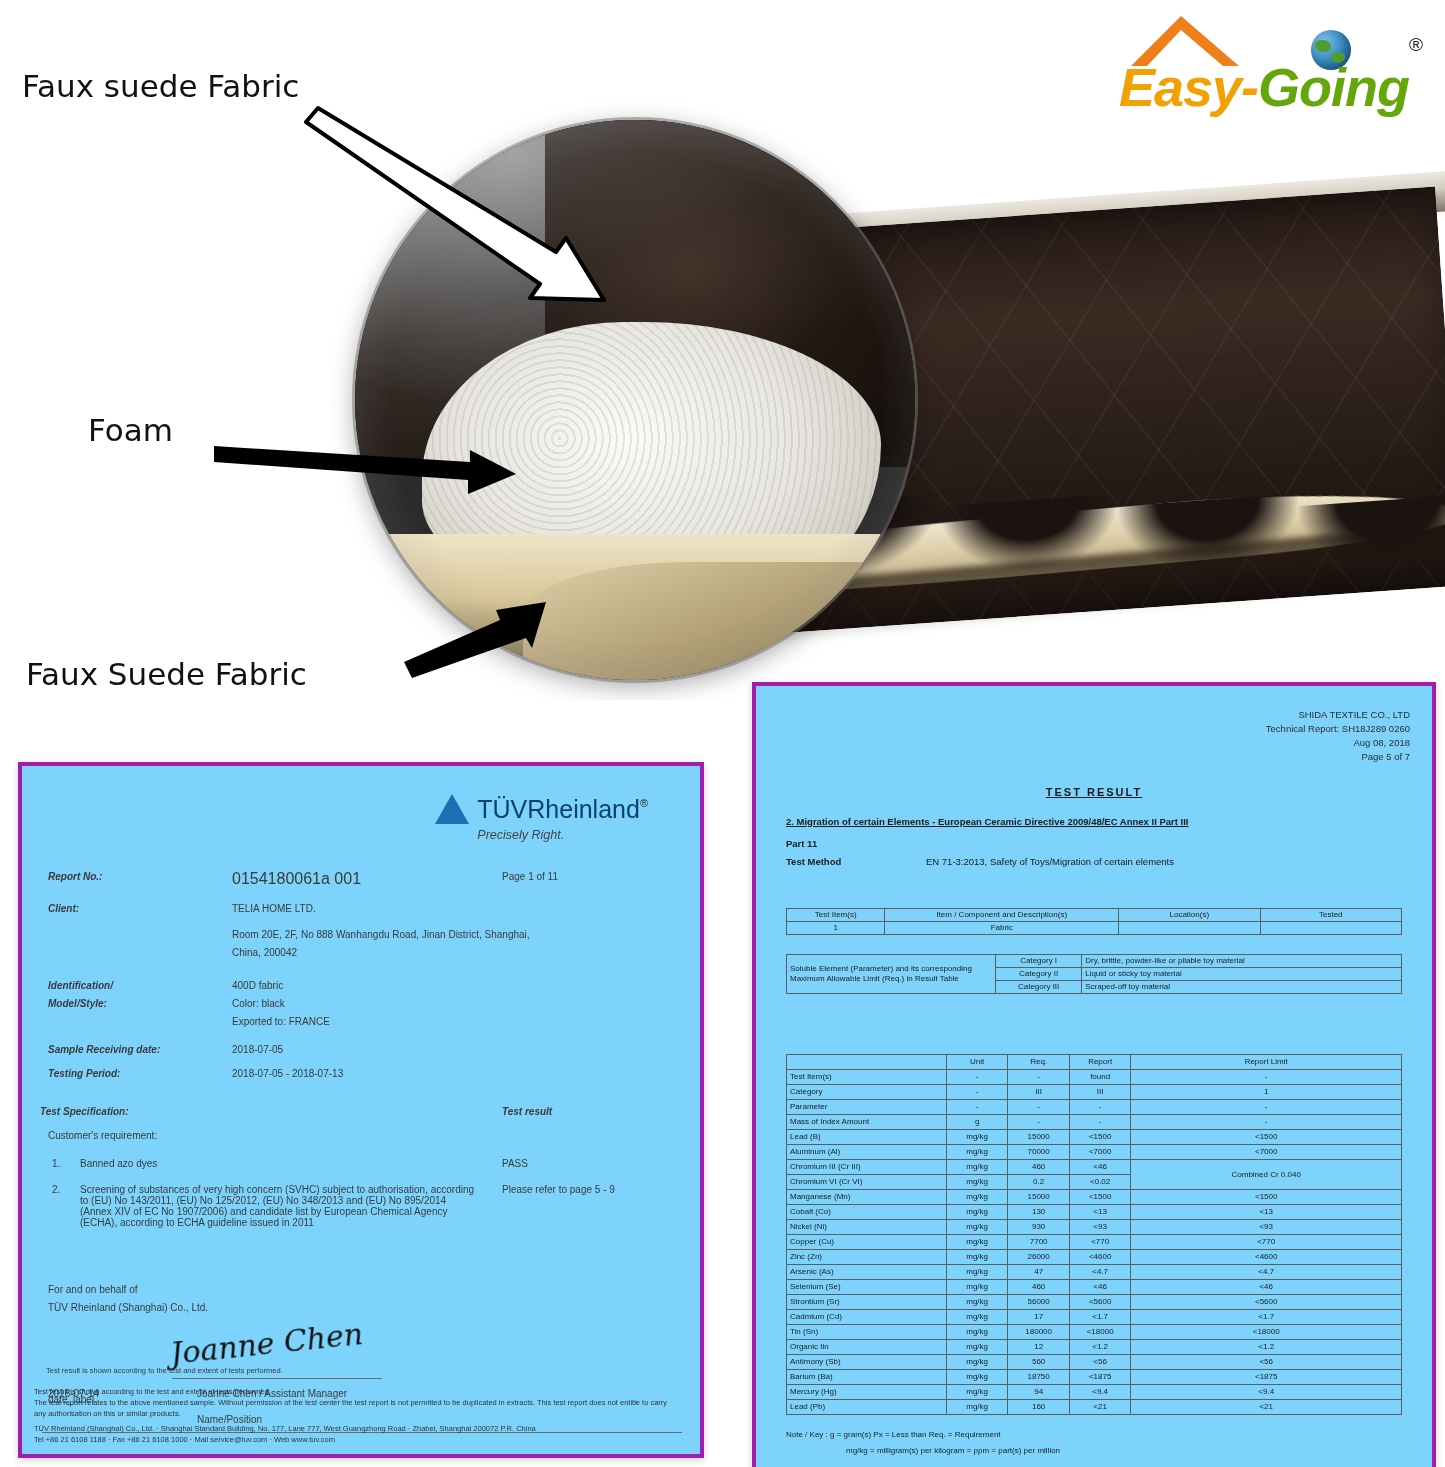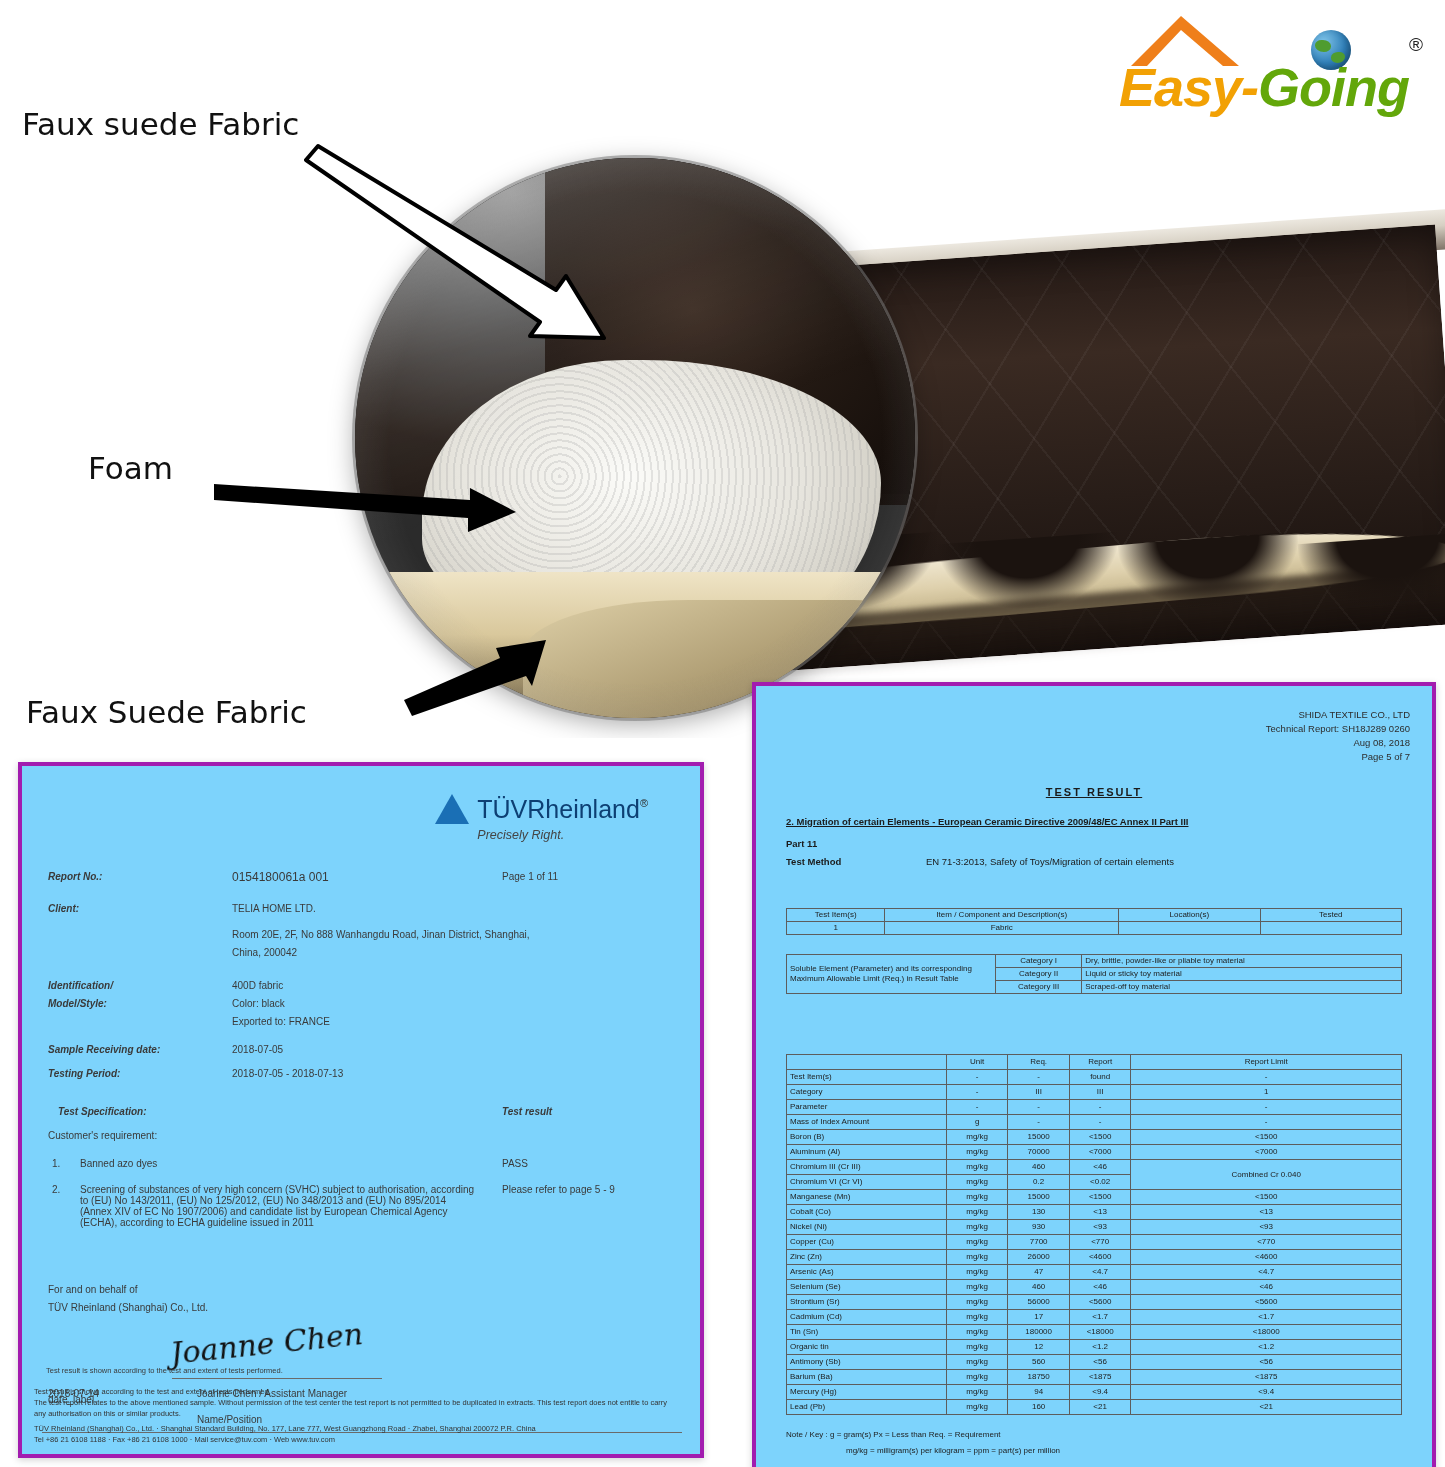"Faux suede Fabric" #product-photo { margin-top: 38px -> none }
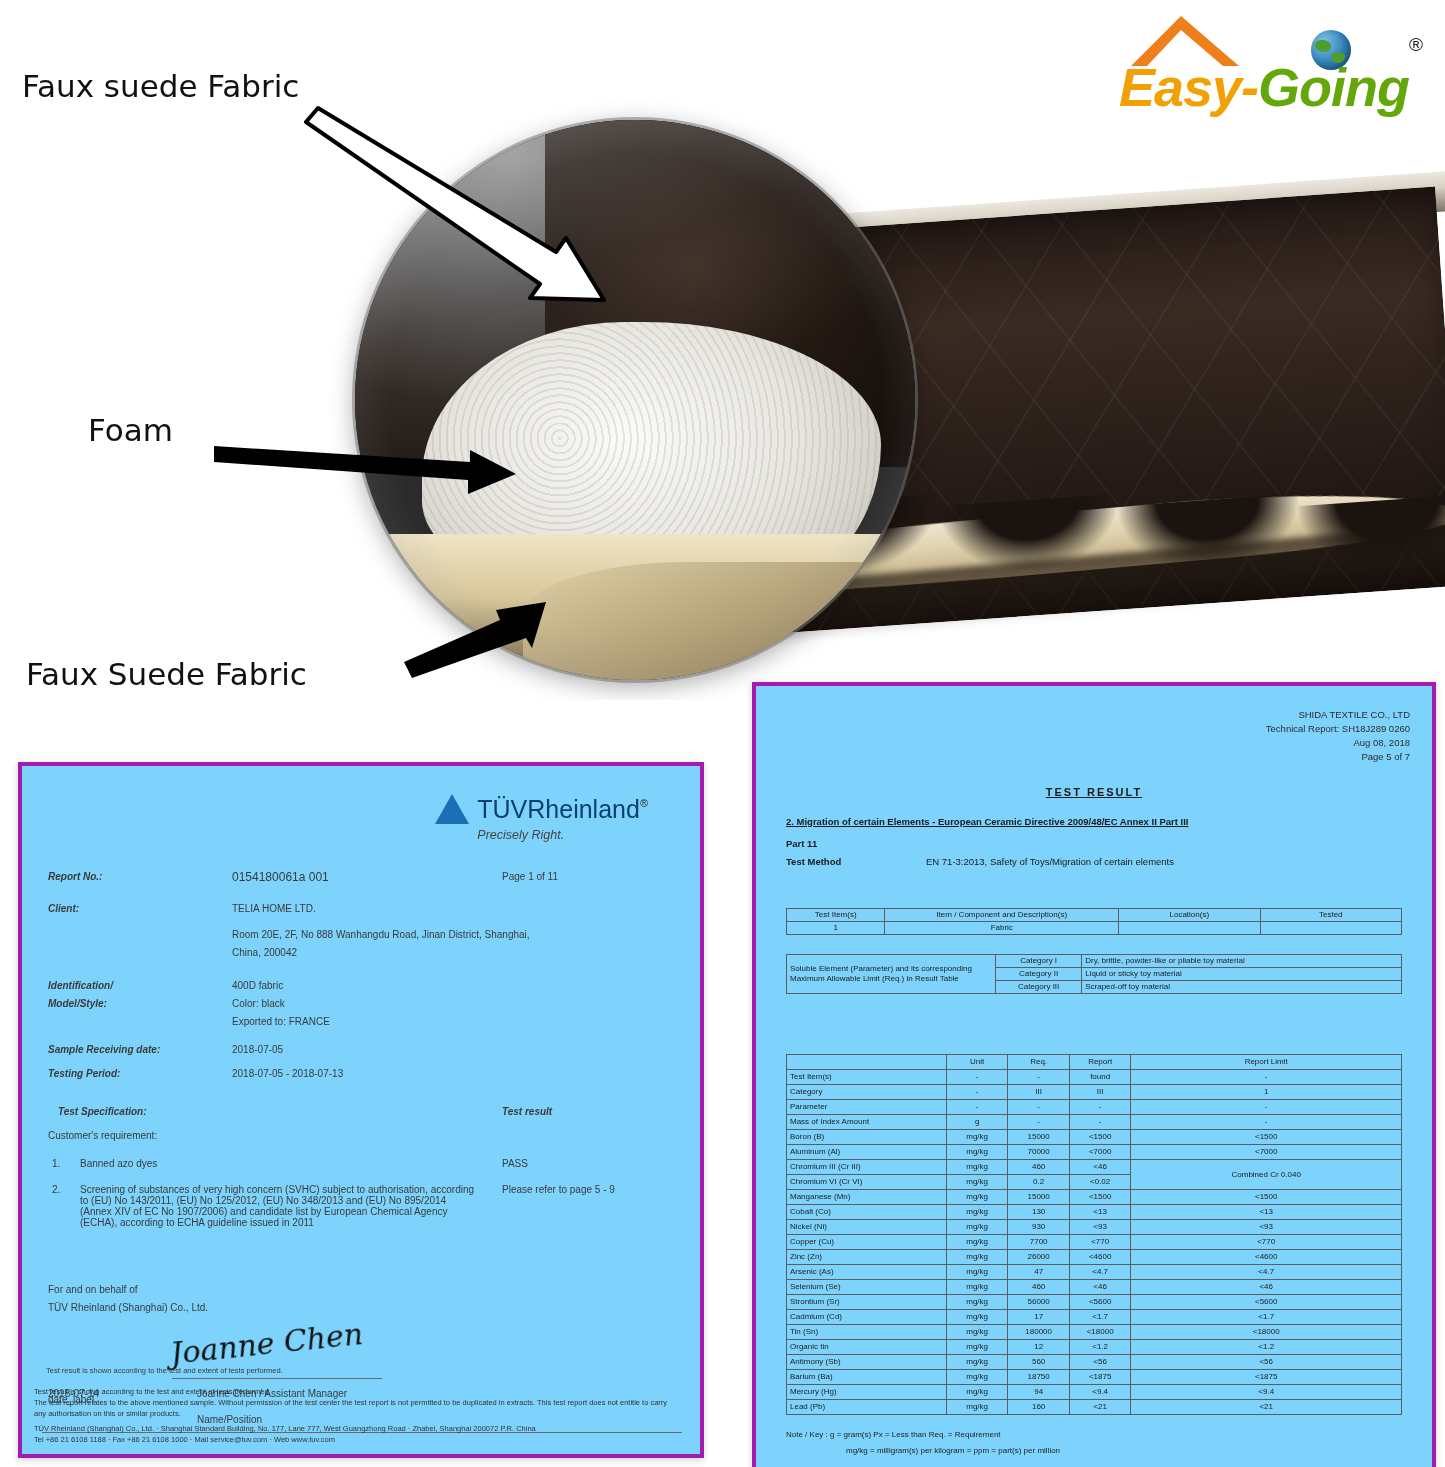"0154180061a 001" div.blurline { font-size: 12px -> 16px }
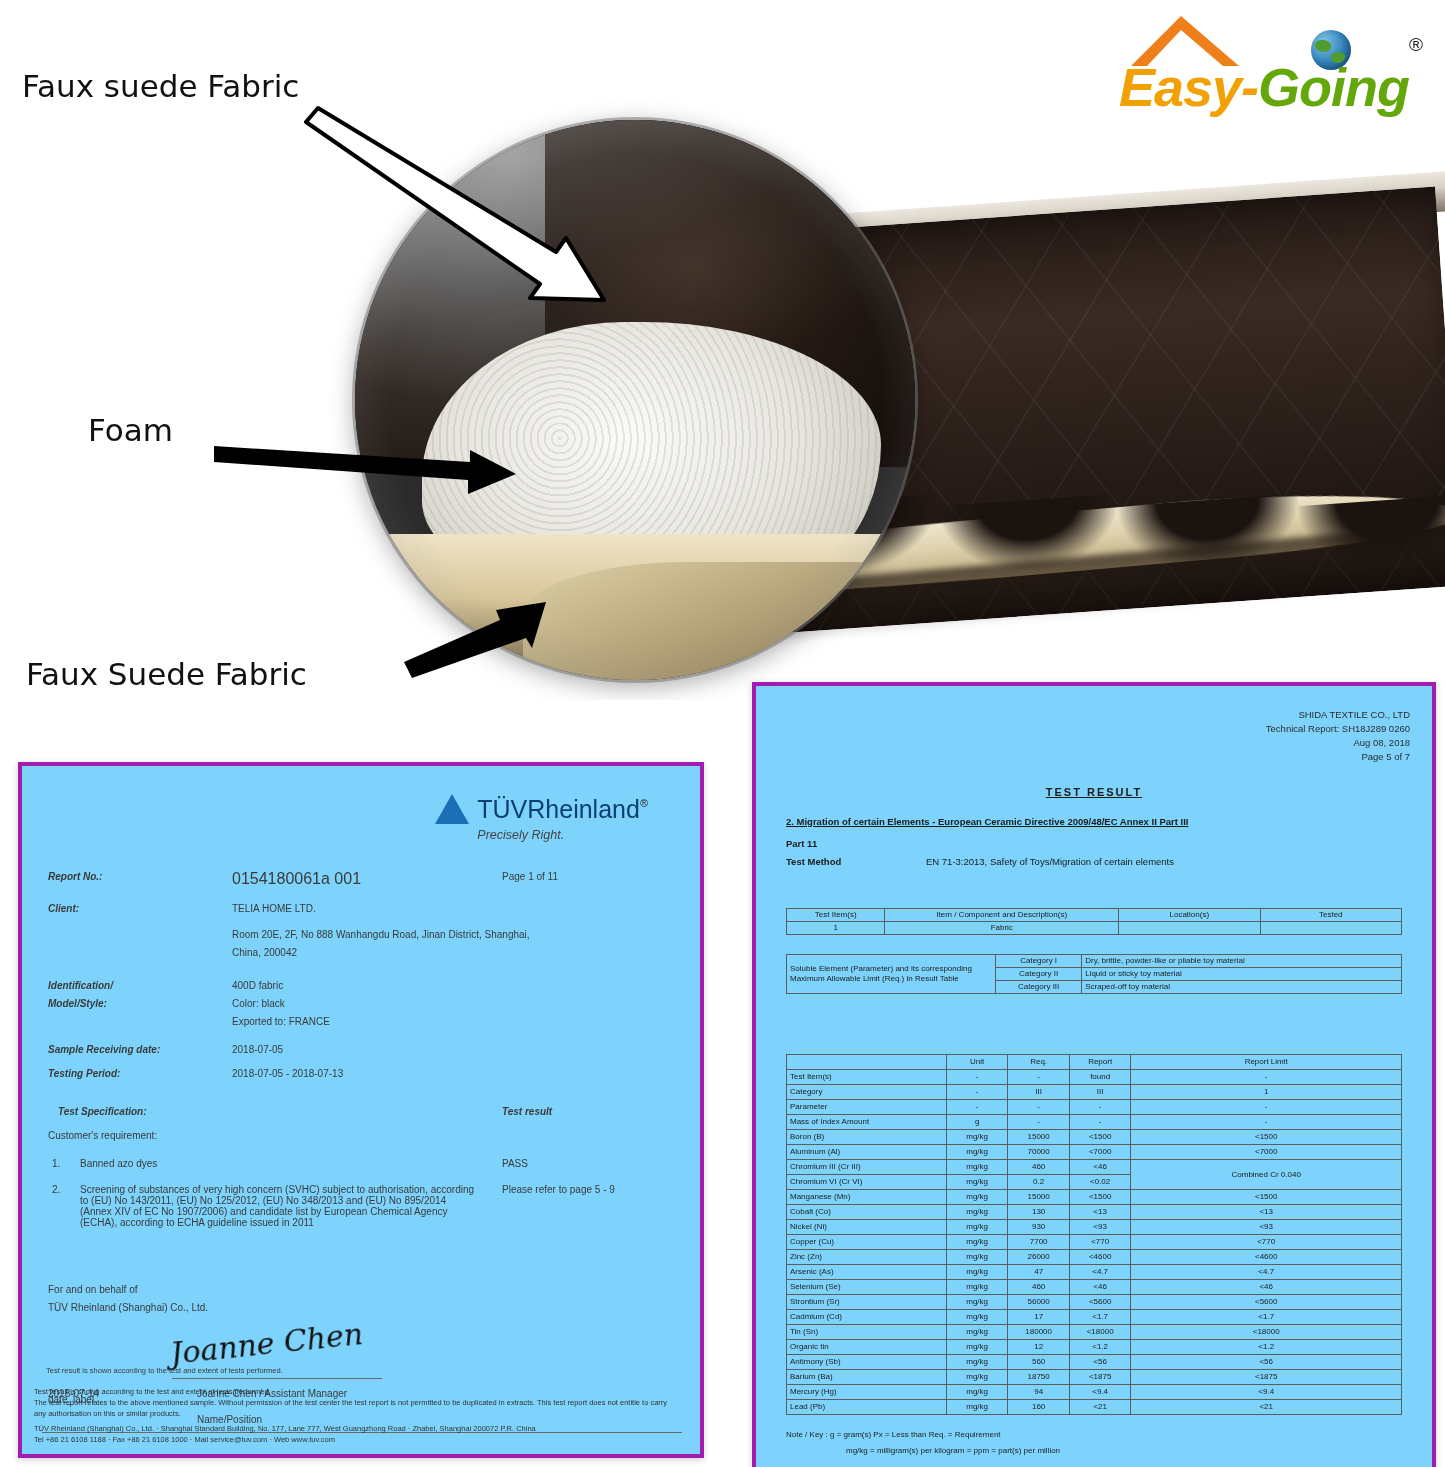"Test Specification:" div.blurline { left: 36px -> 18px }
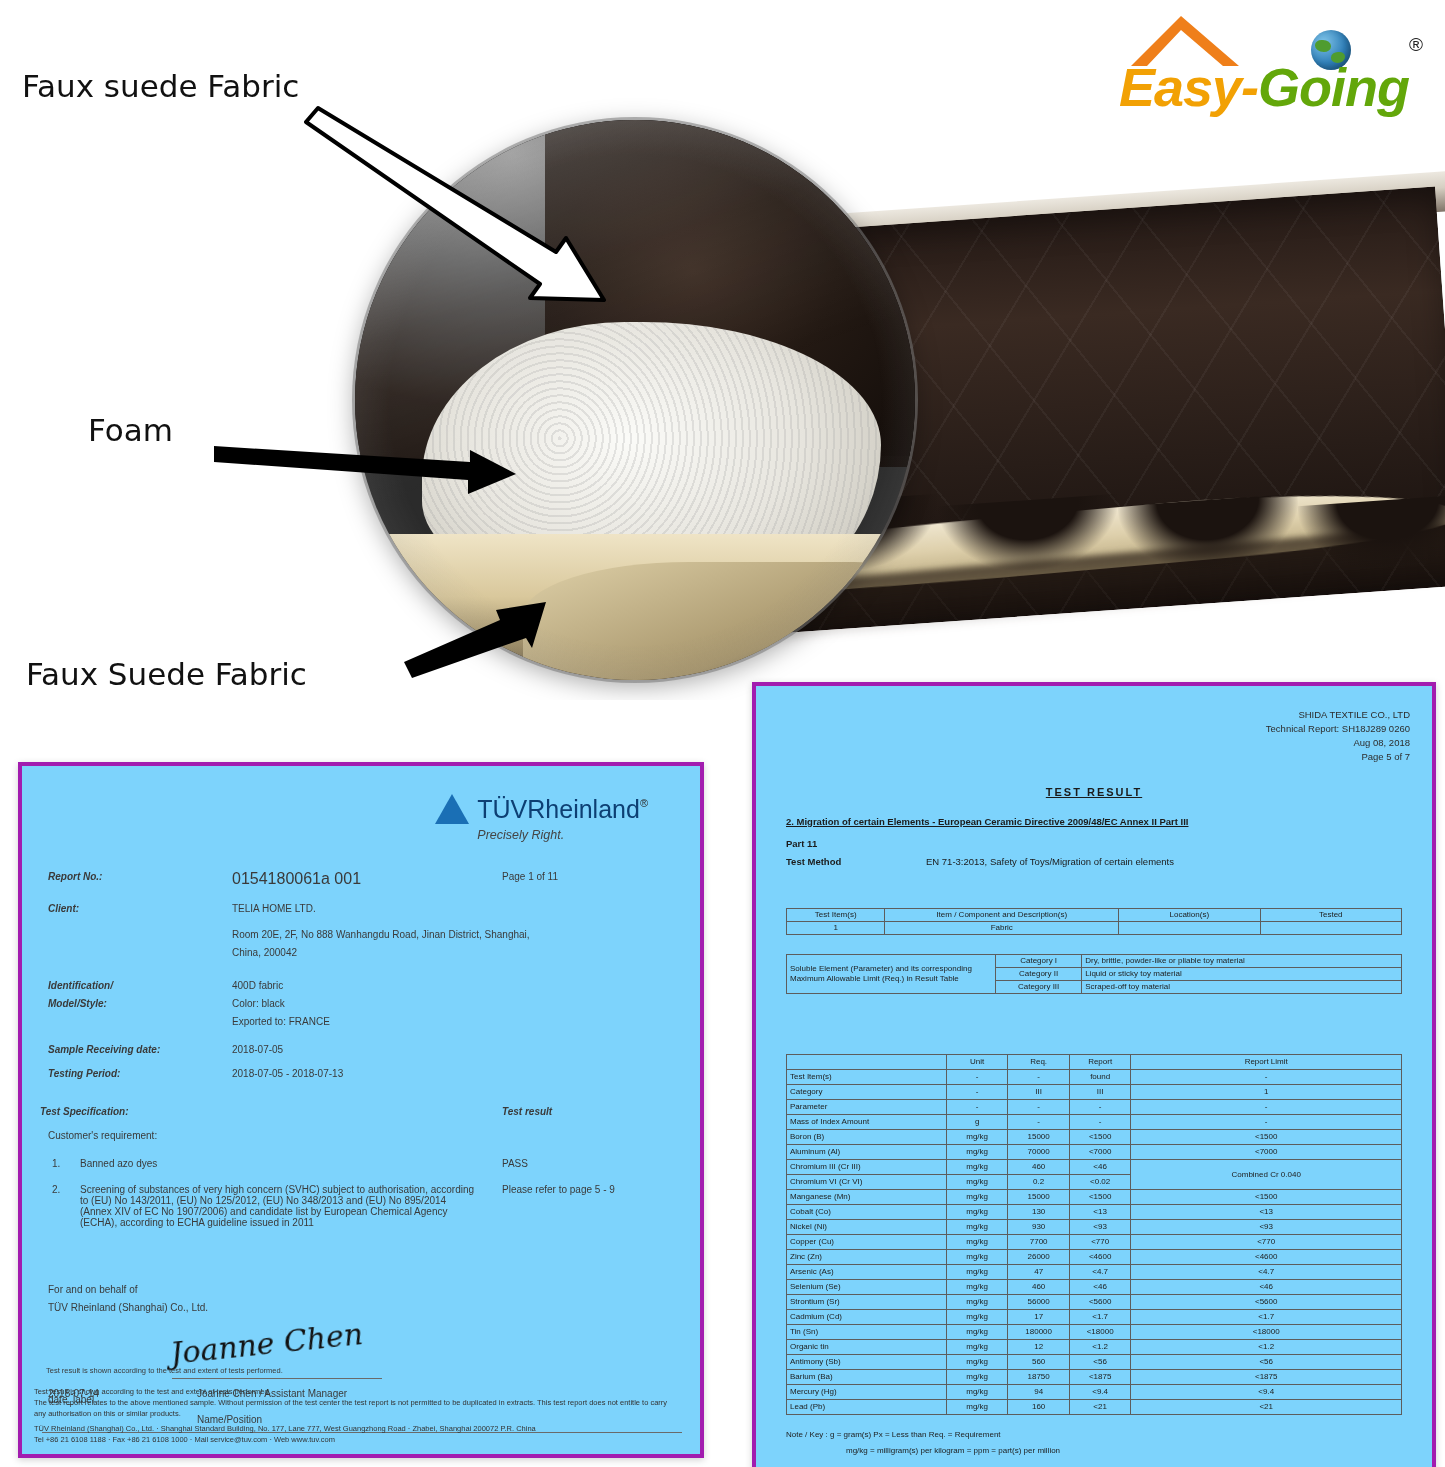"Boron (B)" td.l { text: Boron -> Lead }
